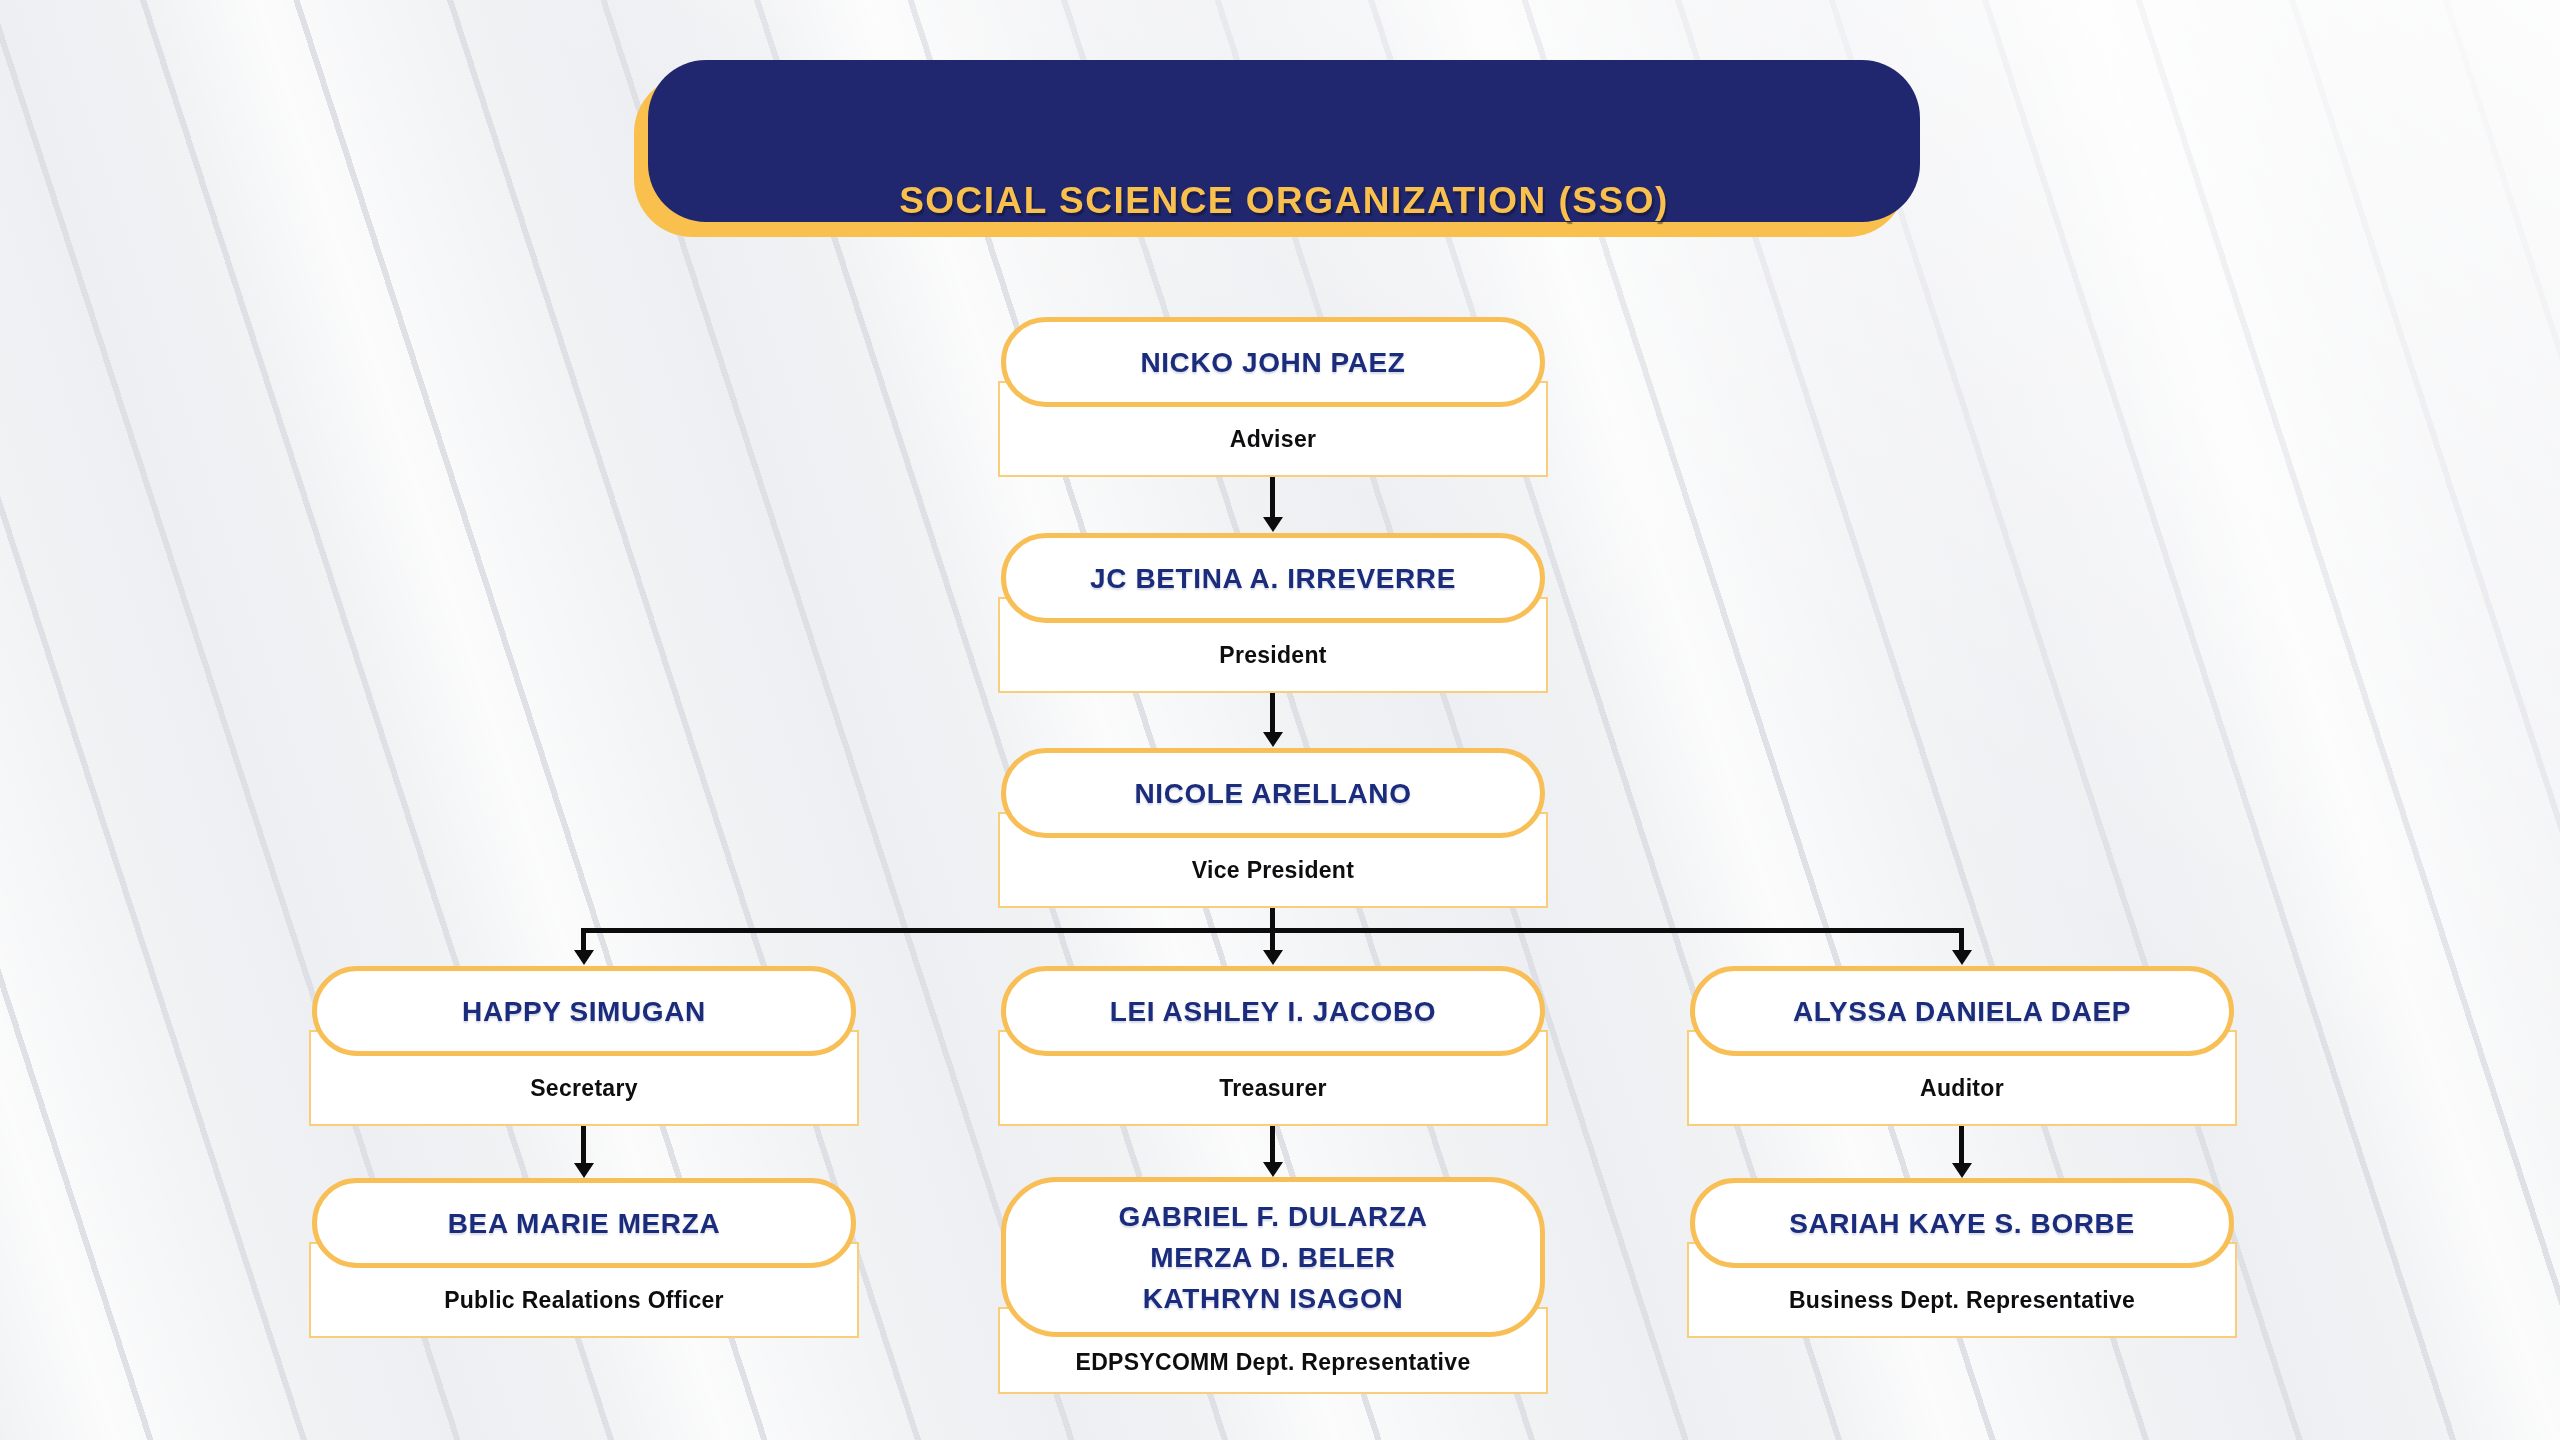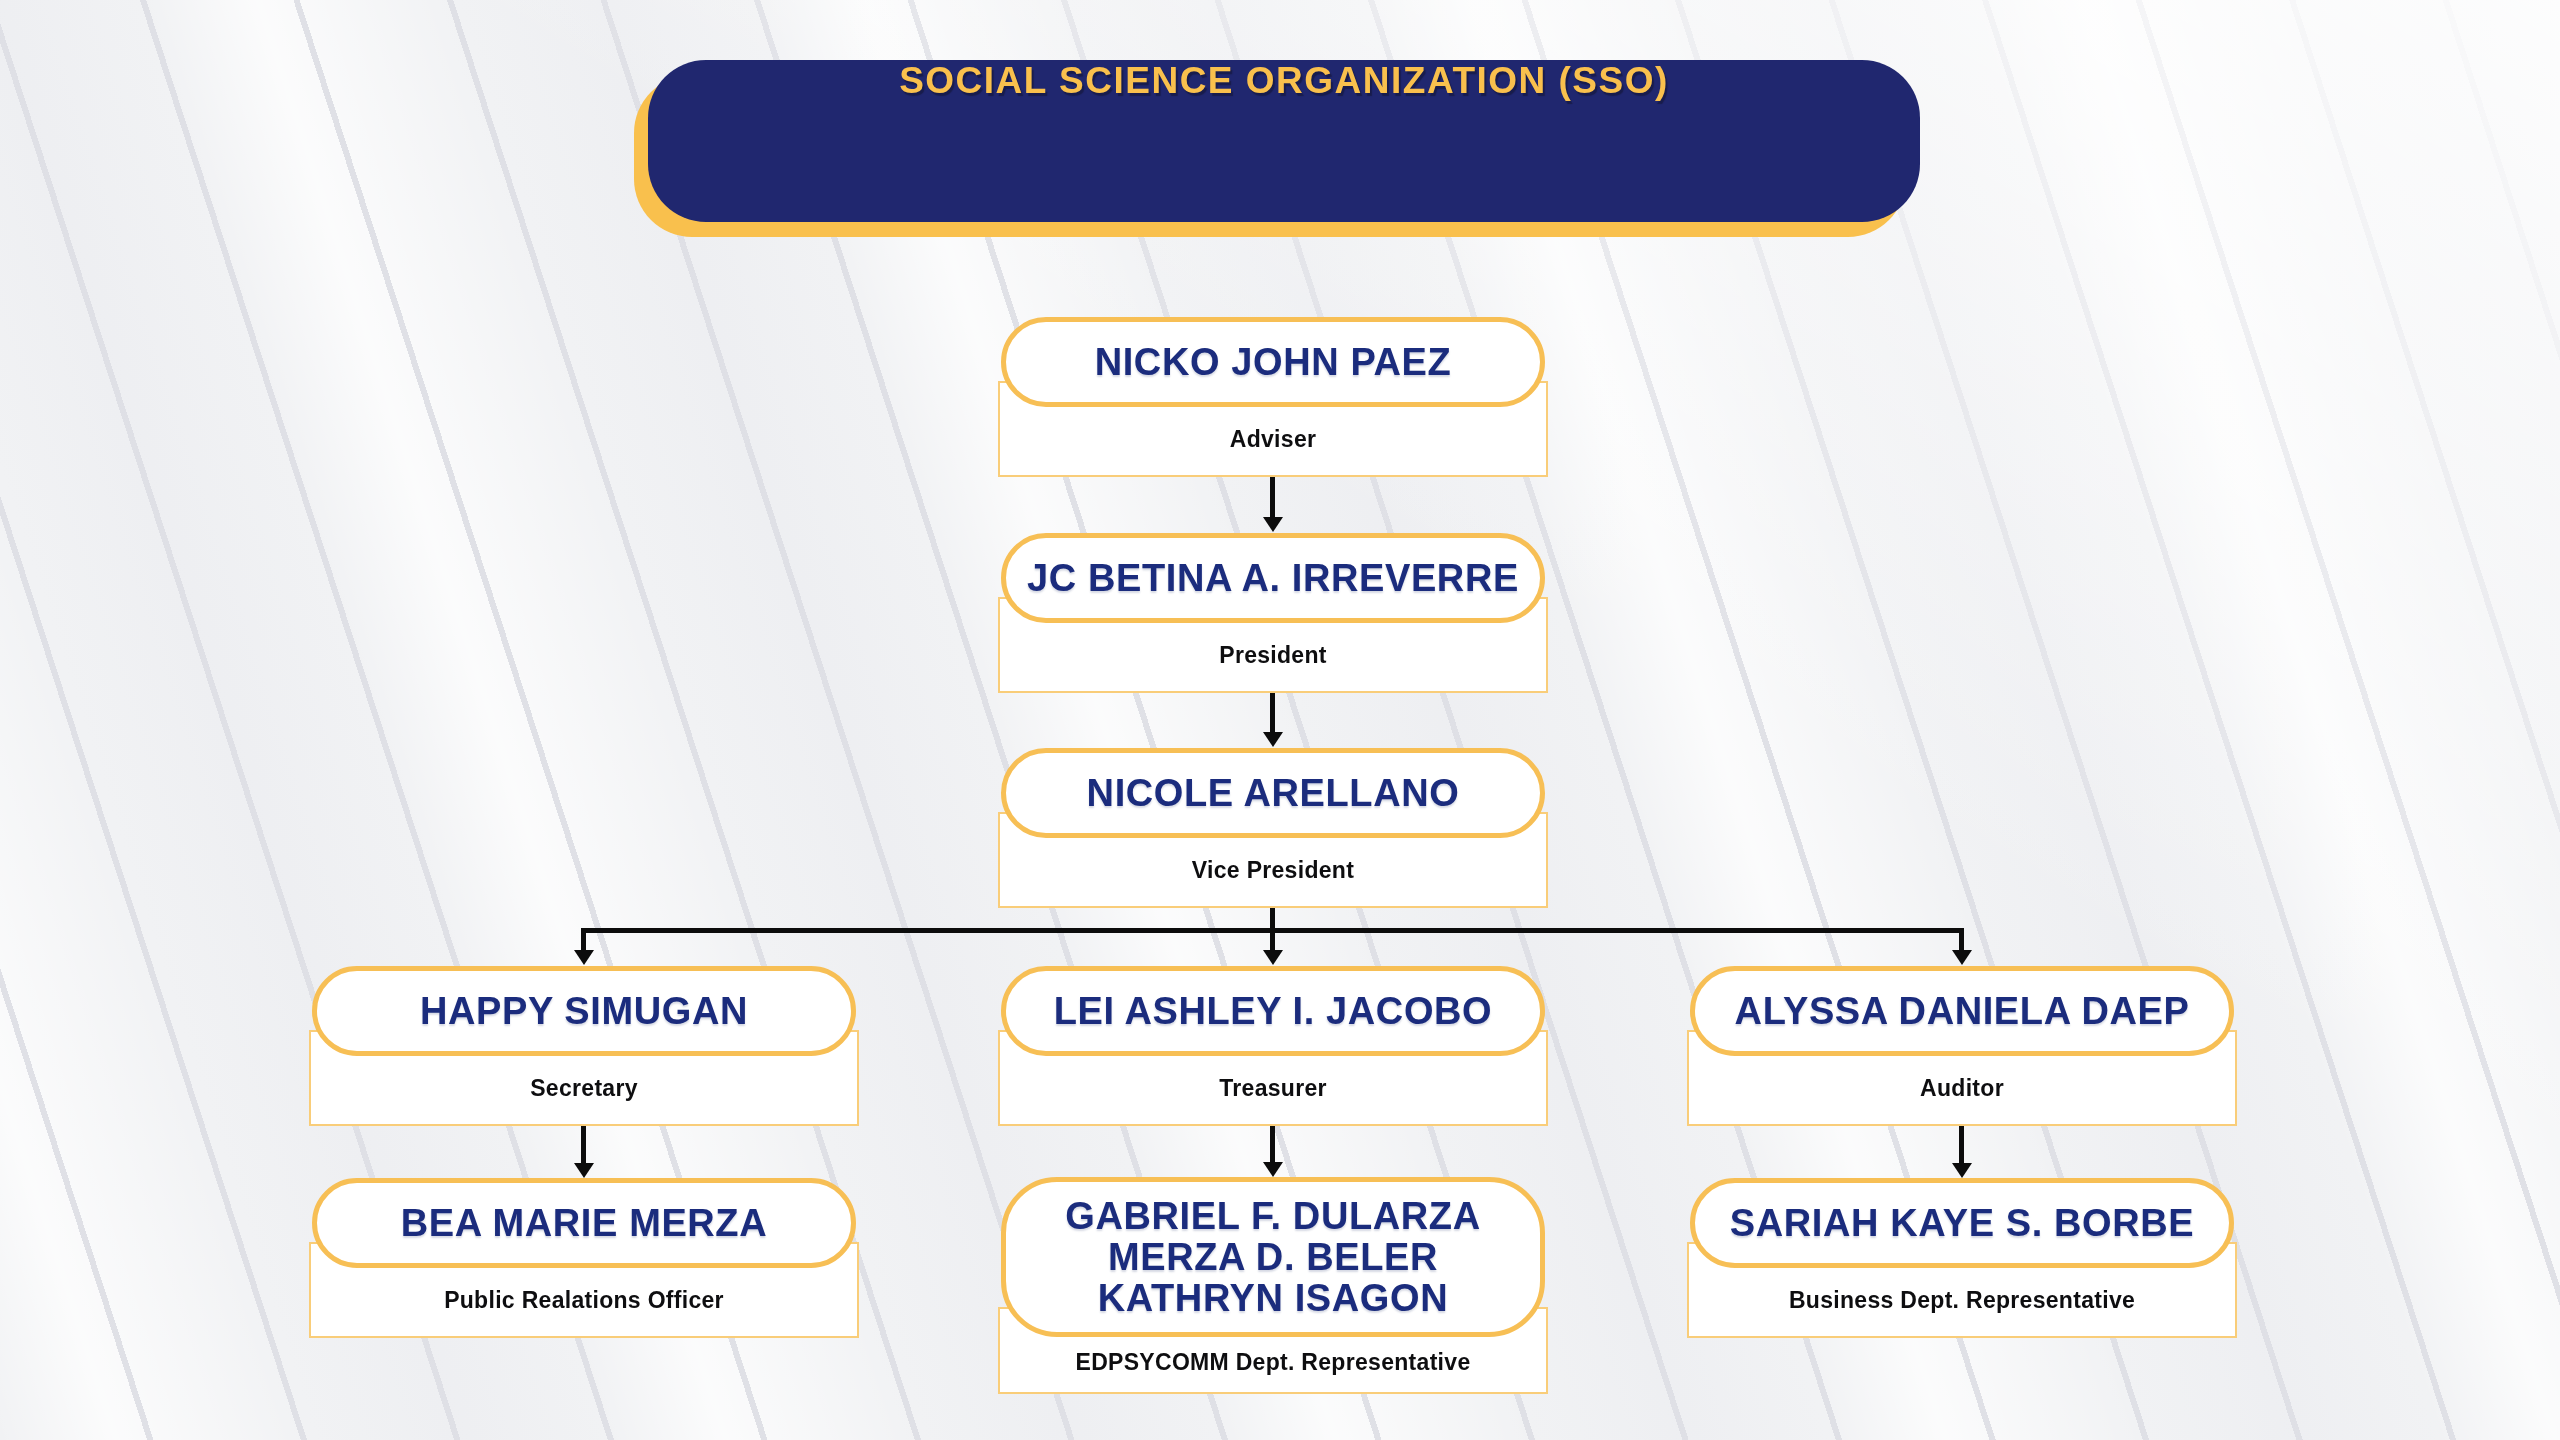"SOCIAL SCIENCE ORGANIZATION (SSO)" .header-navy { justify-content: space-between -> flex-end }
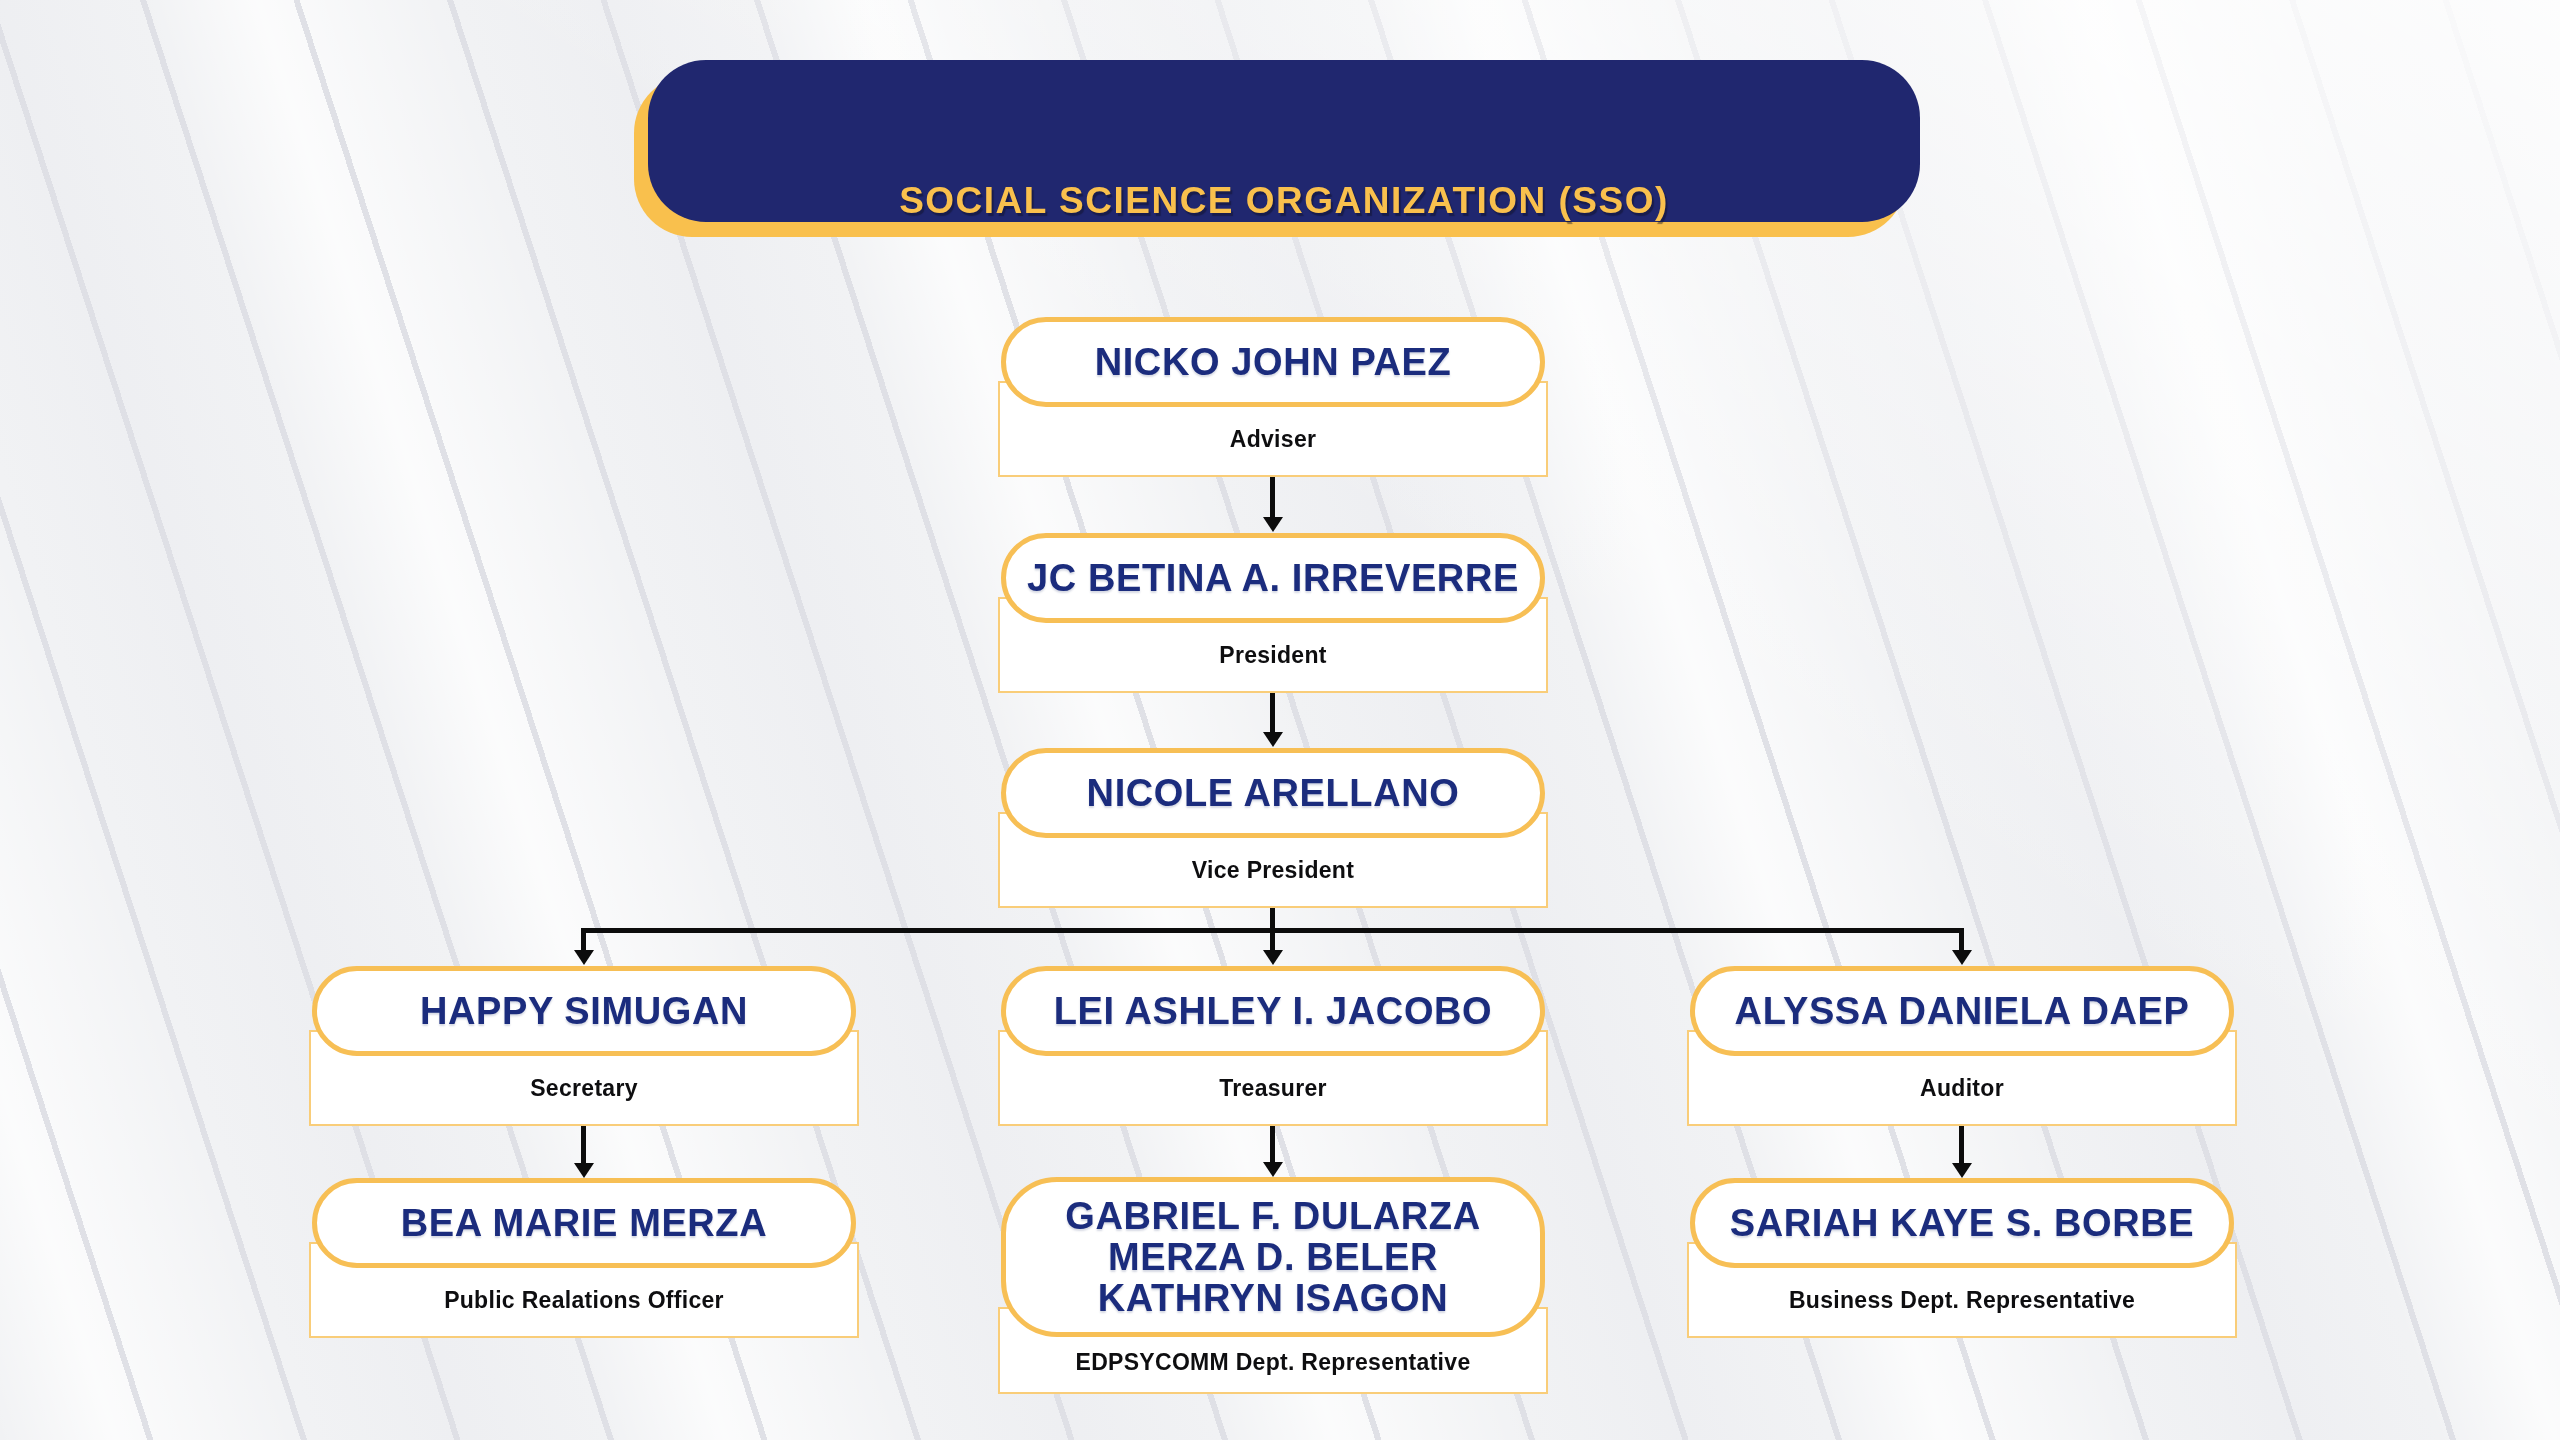"NICKO JOHN PAEZ" .name { font-size: 38px -> 28px }
